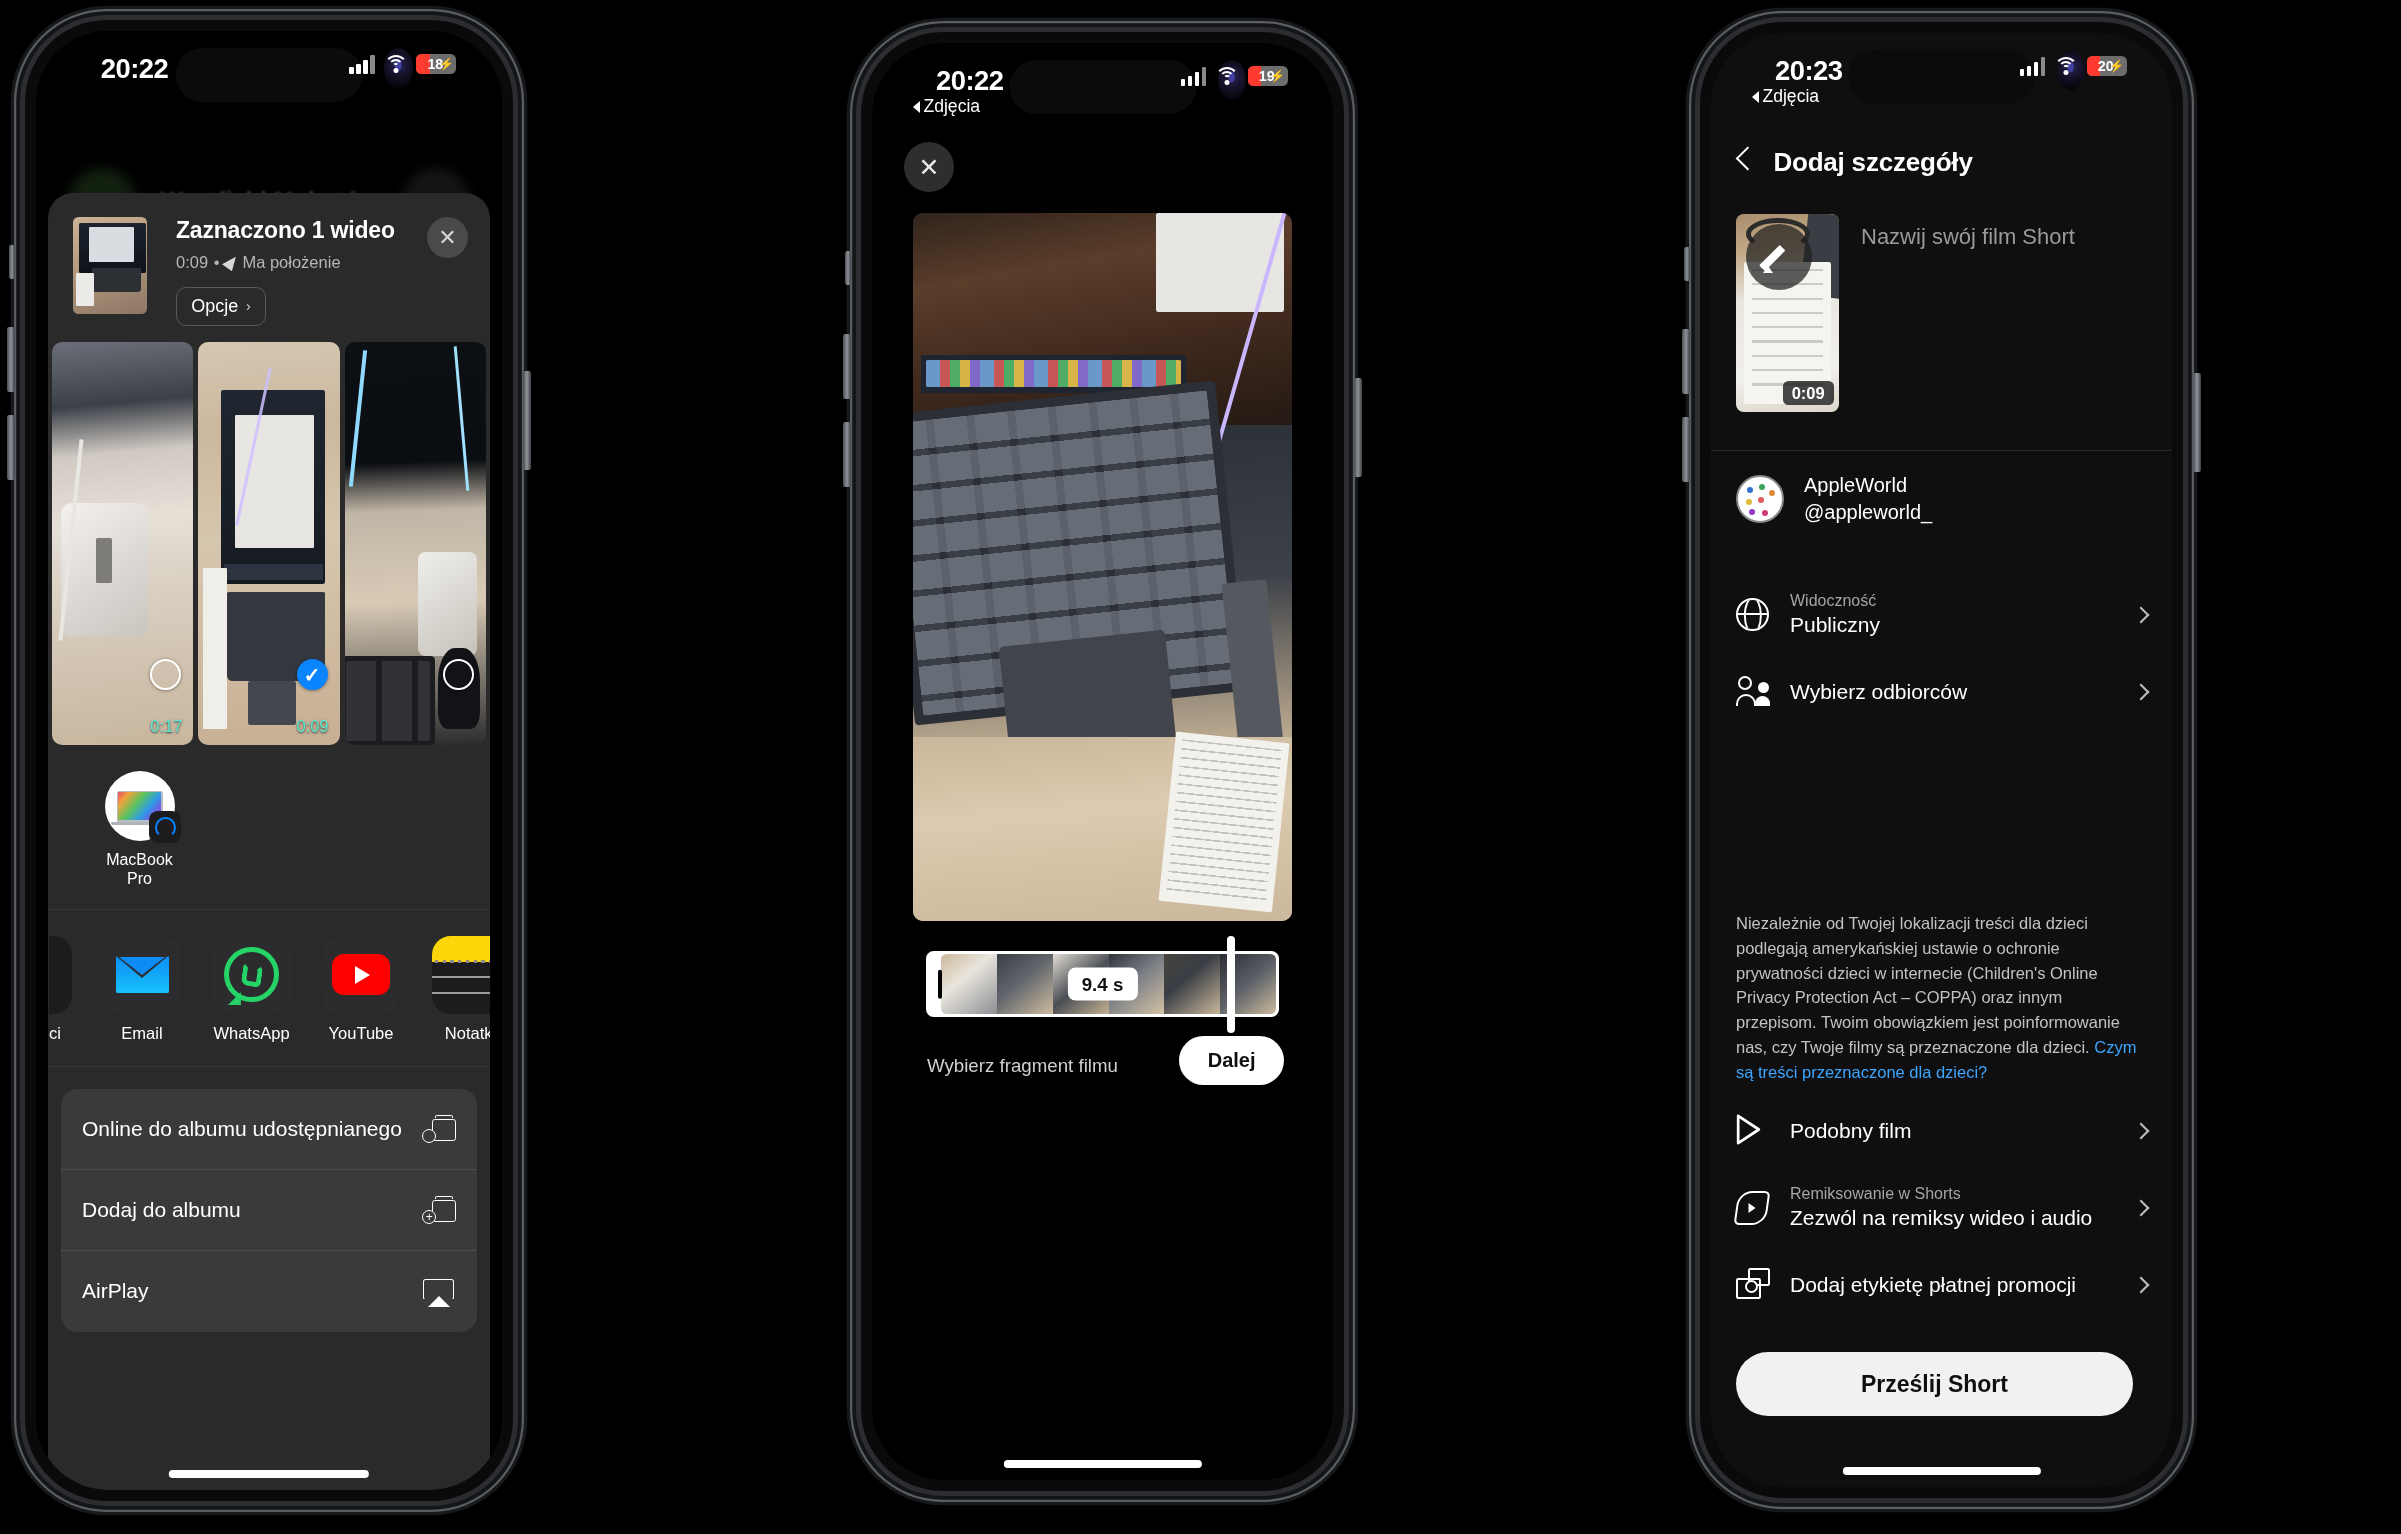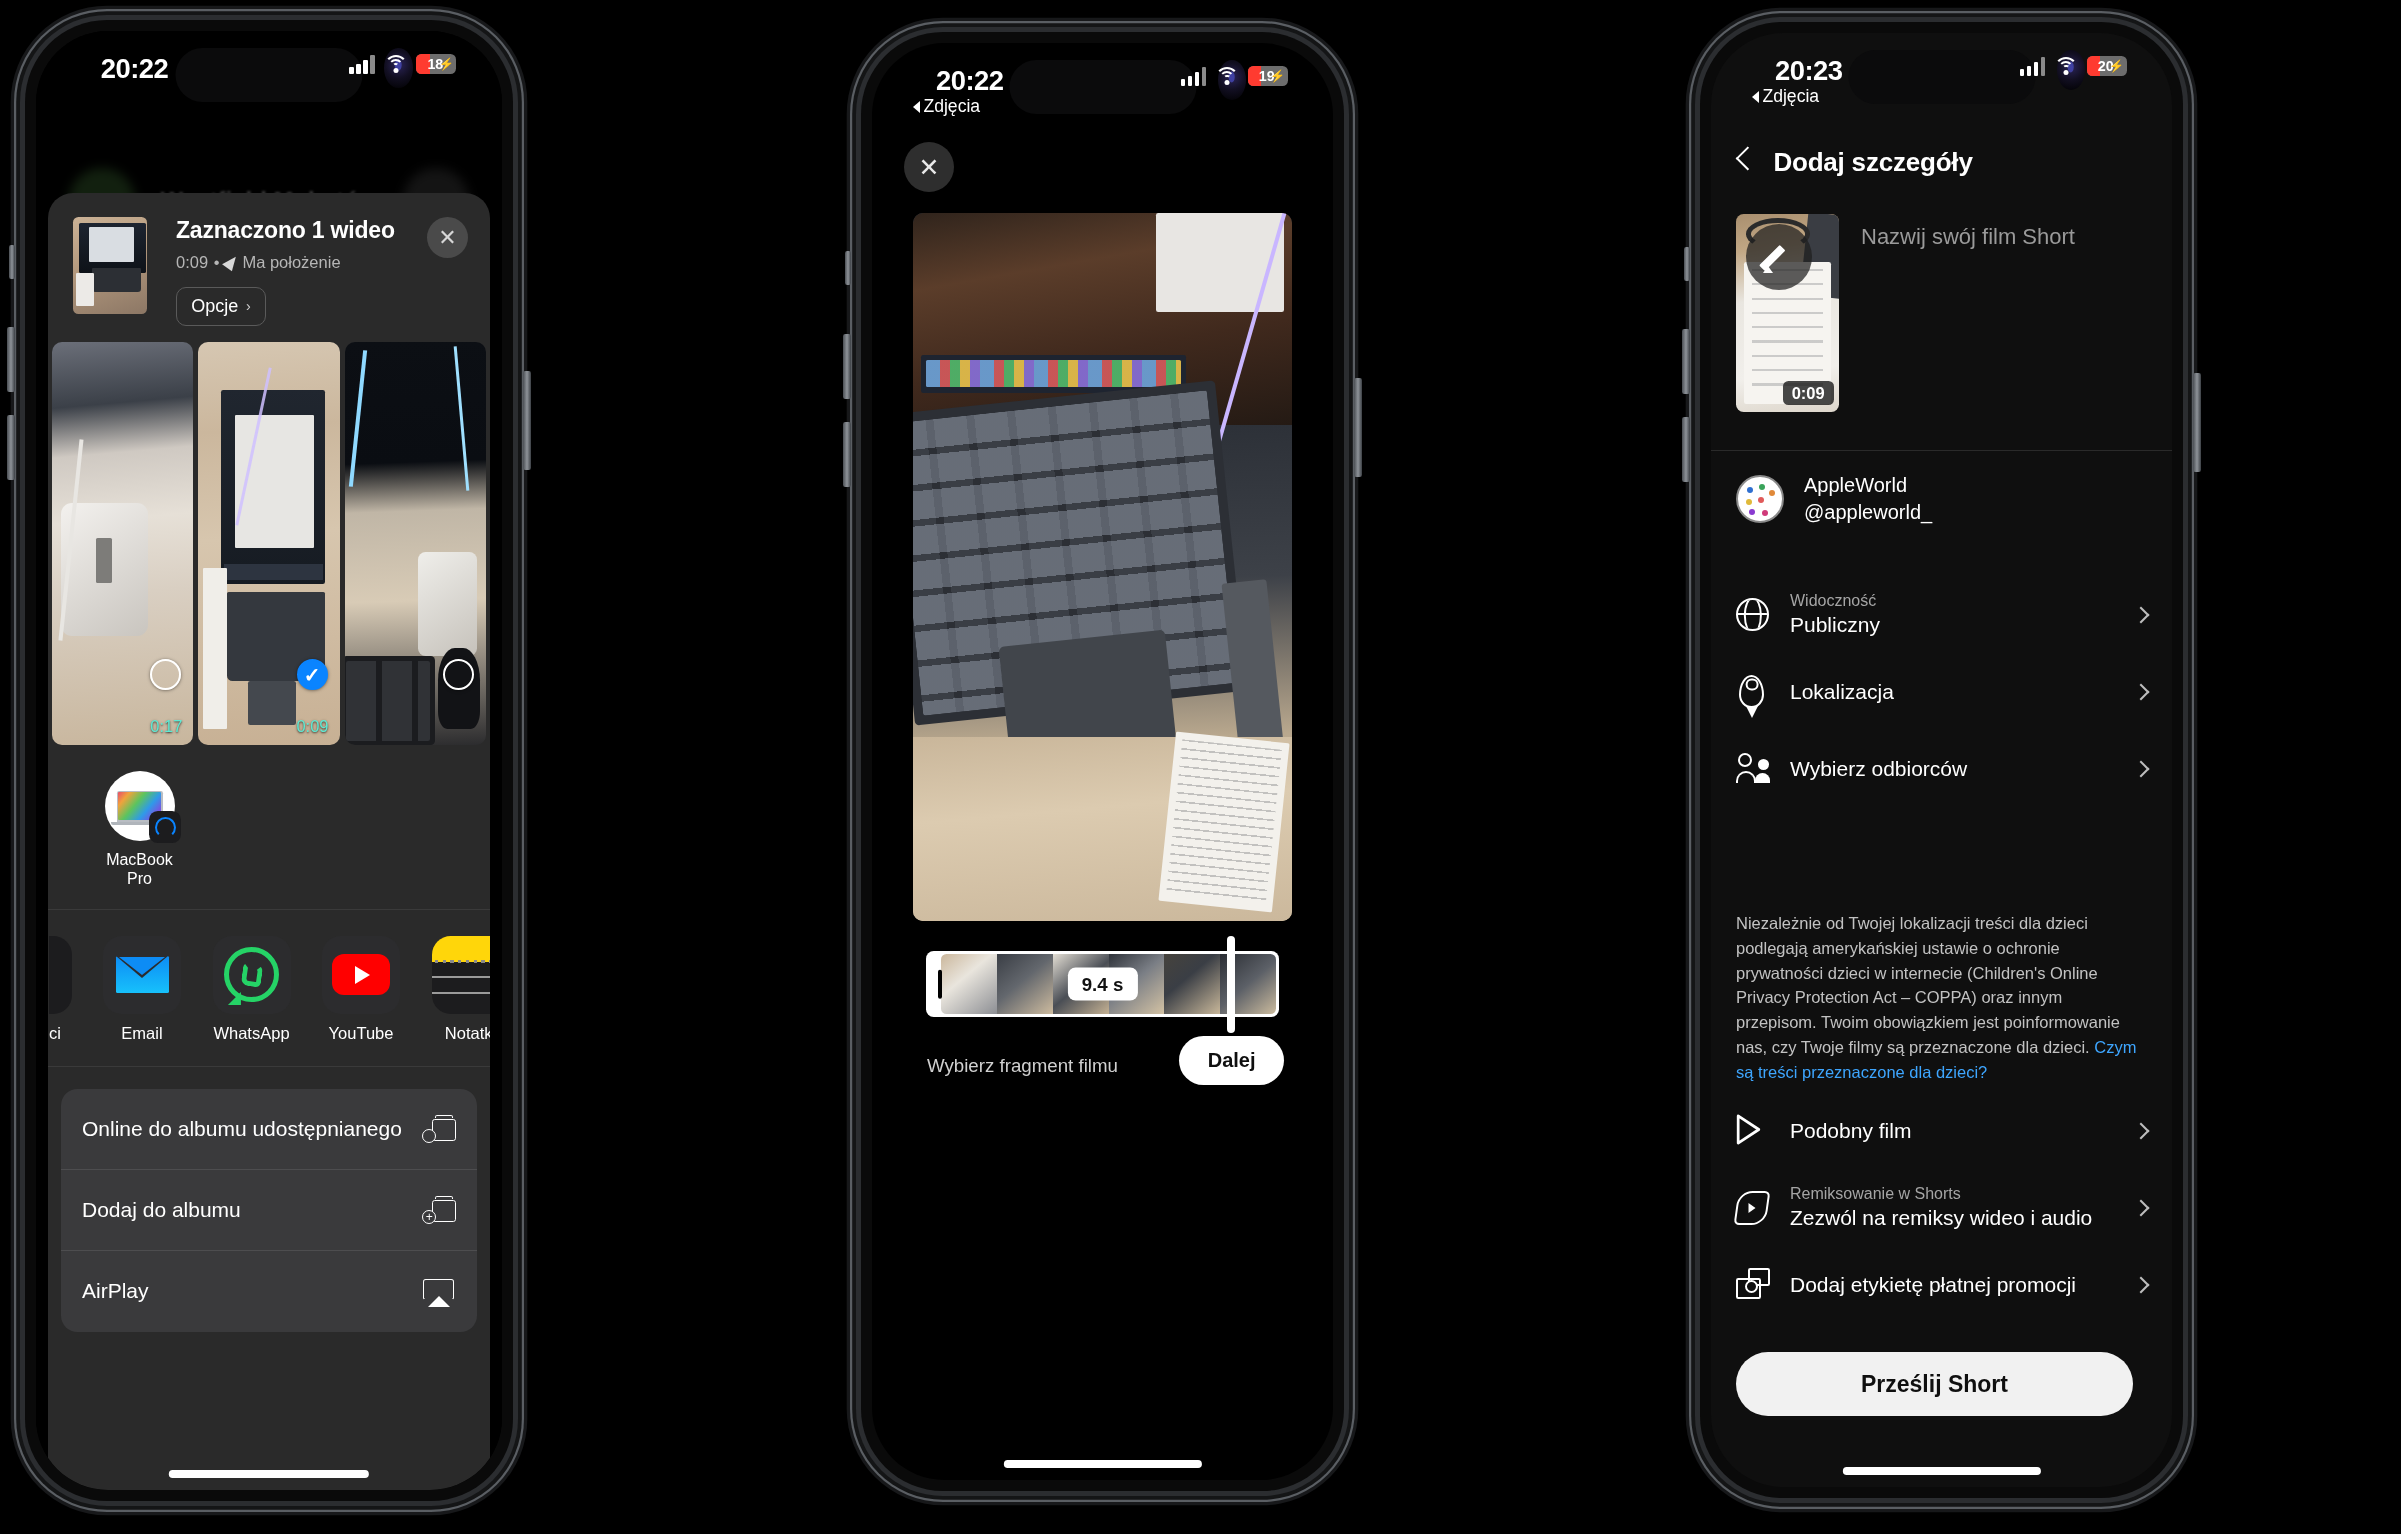"Lokalizacja" div.p3-row { html: <div> <div> <div></div> </div> <div> <div>Lokalizacja</div> </div> <div></div> </div> -> none }
